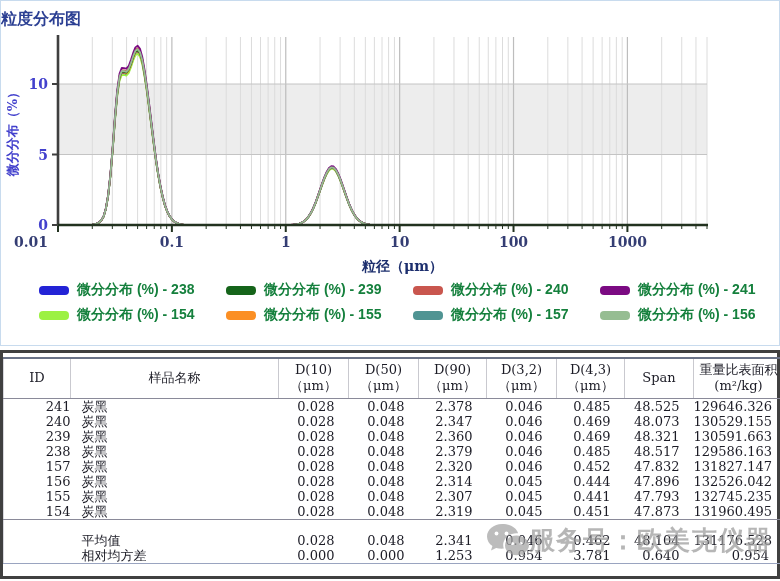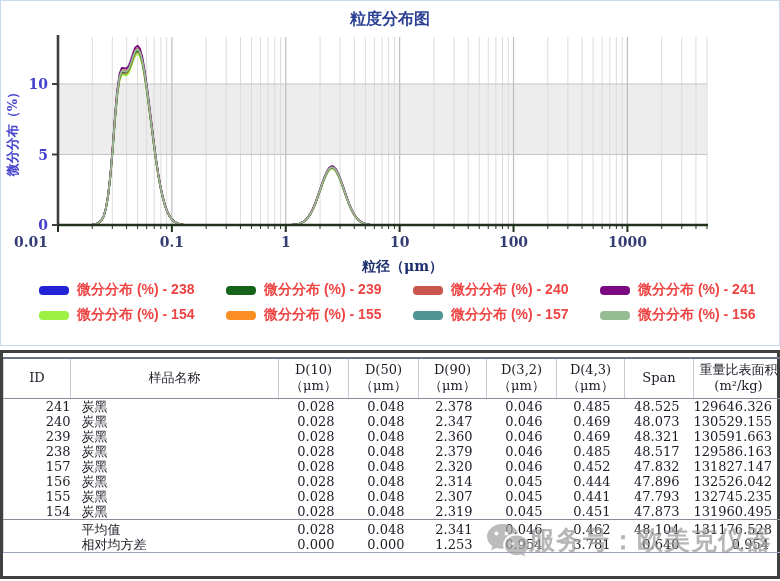"粒度分布图" .chart-title { text-align: center -> none }
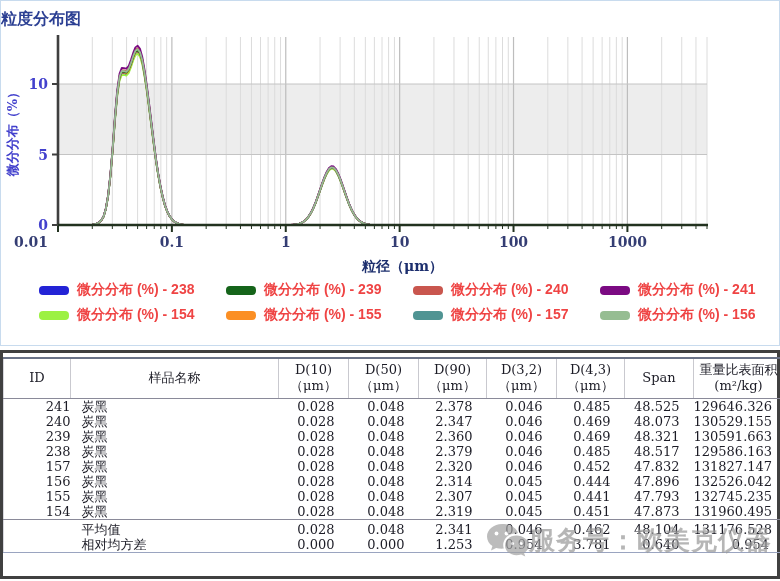"微分分布 (%) - 238" .legend-item { color: #ef4444 -> #15803d }
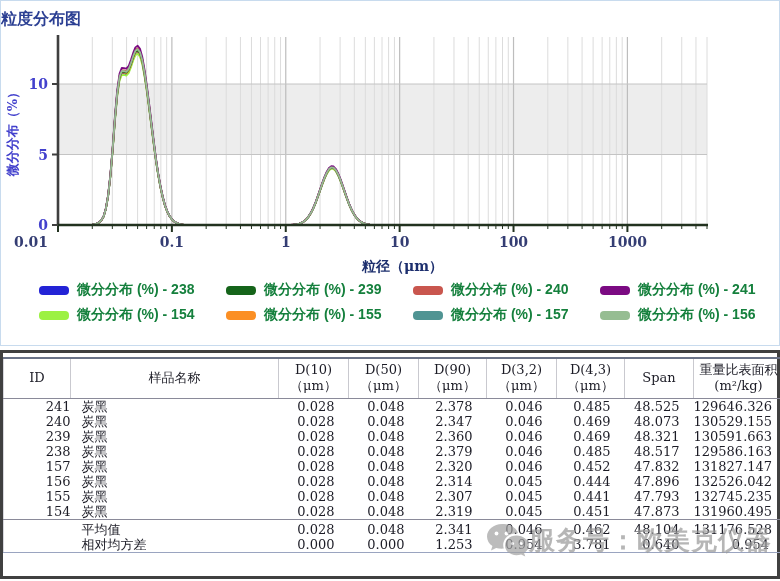"平均值" .dtable tbody.sum tr:first-child td { padding-top: 2px -> 13px }
